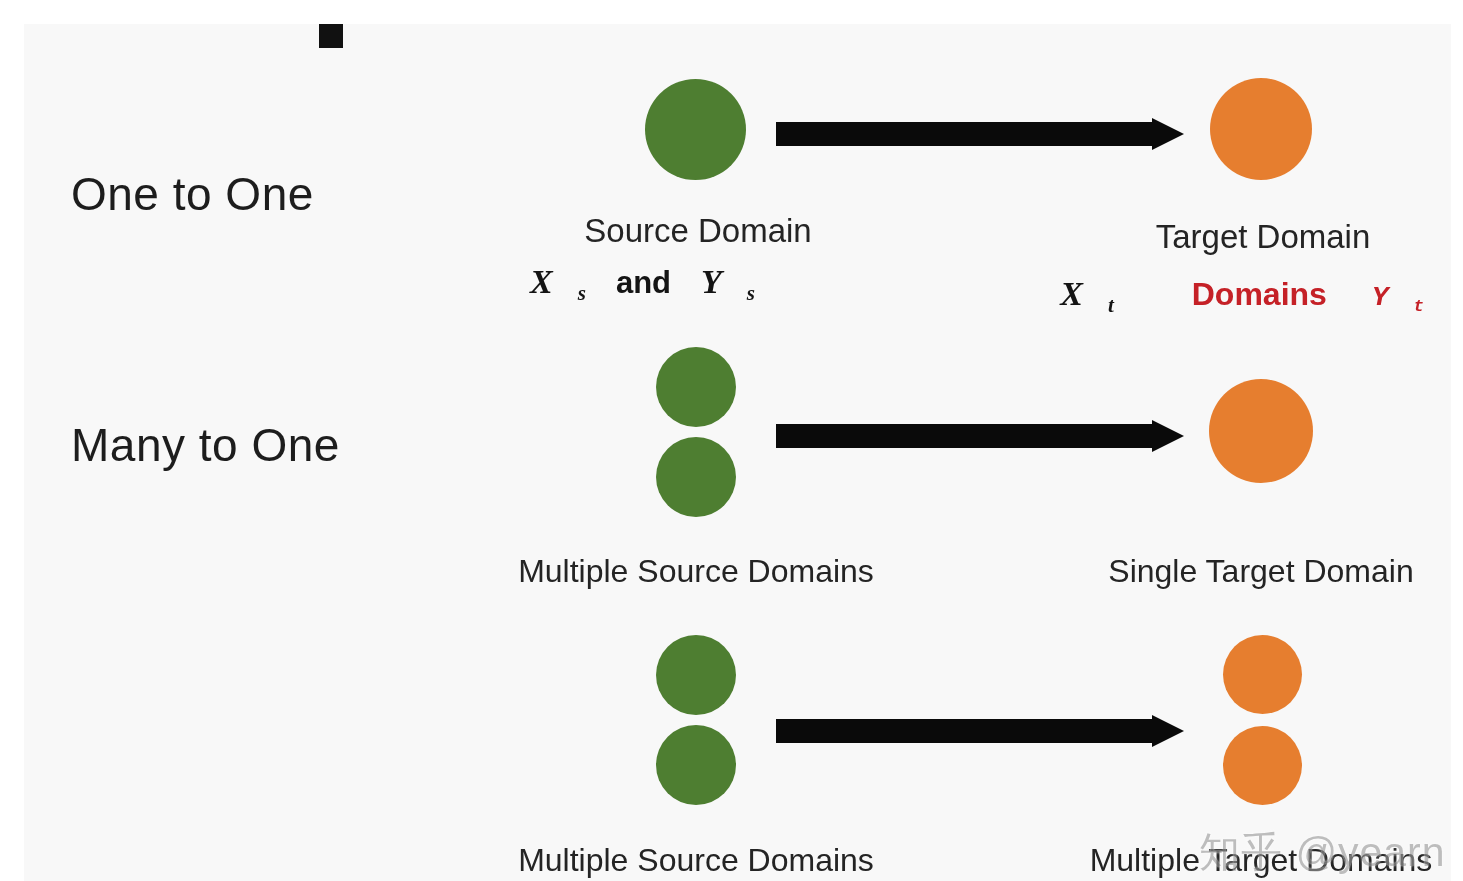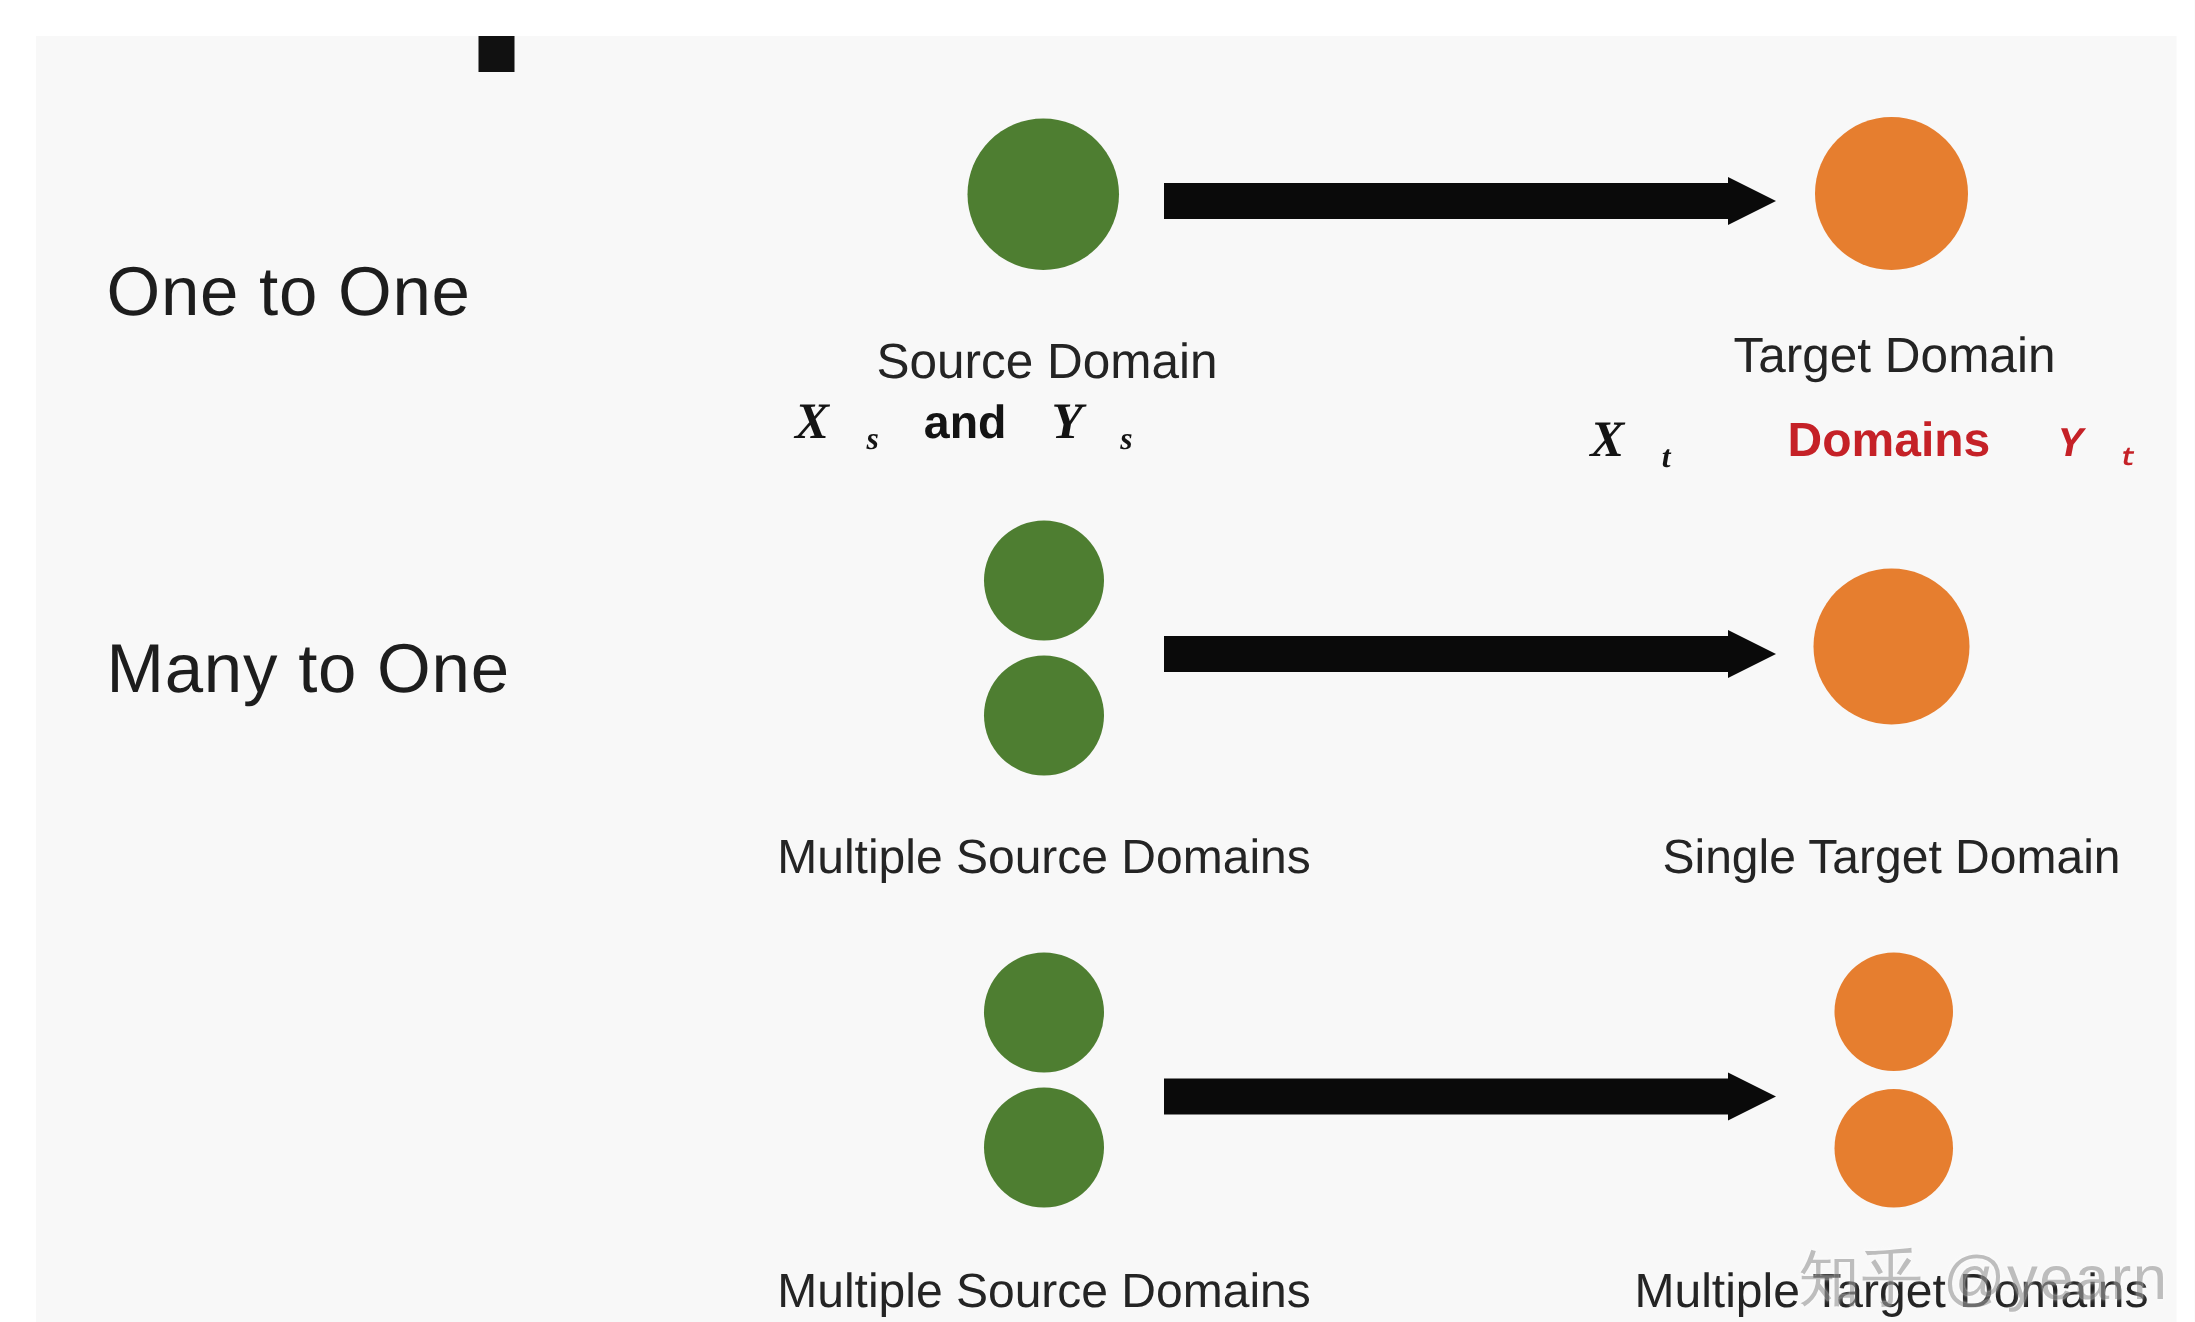"Source Domain" .cap-r1-s { top: 186px -> 176px }
